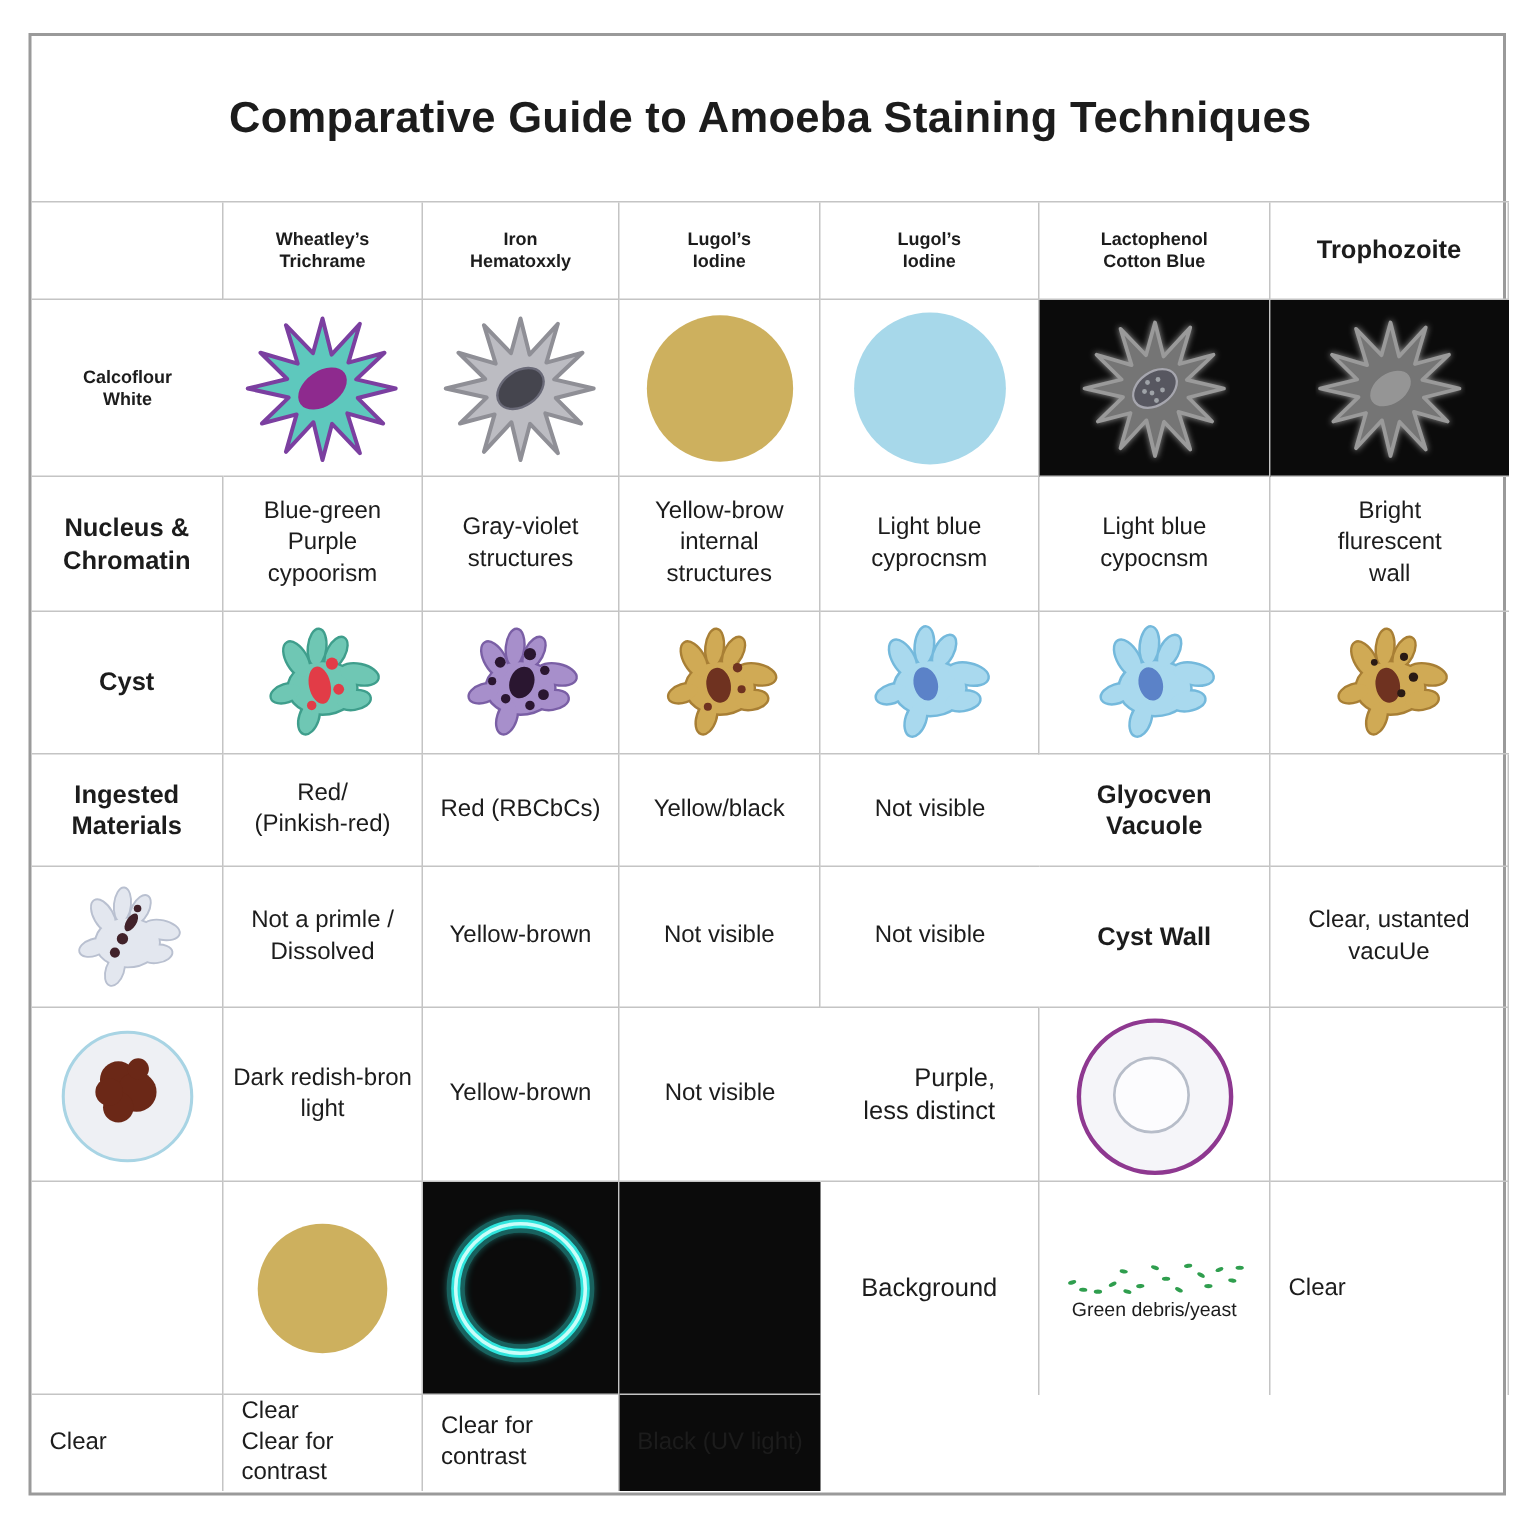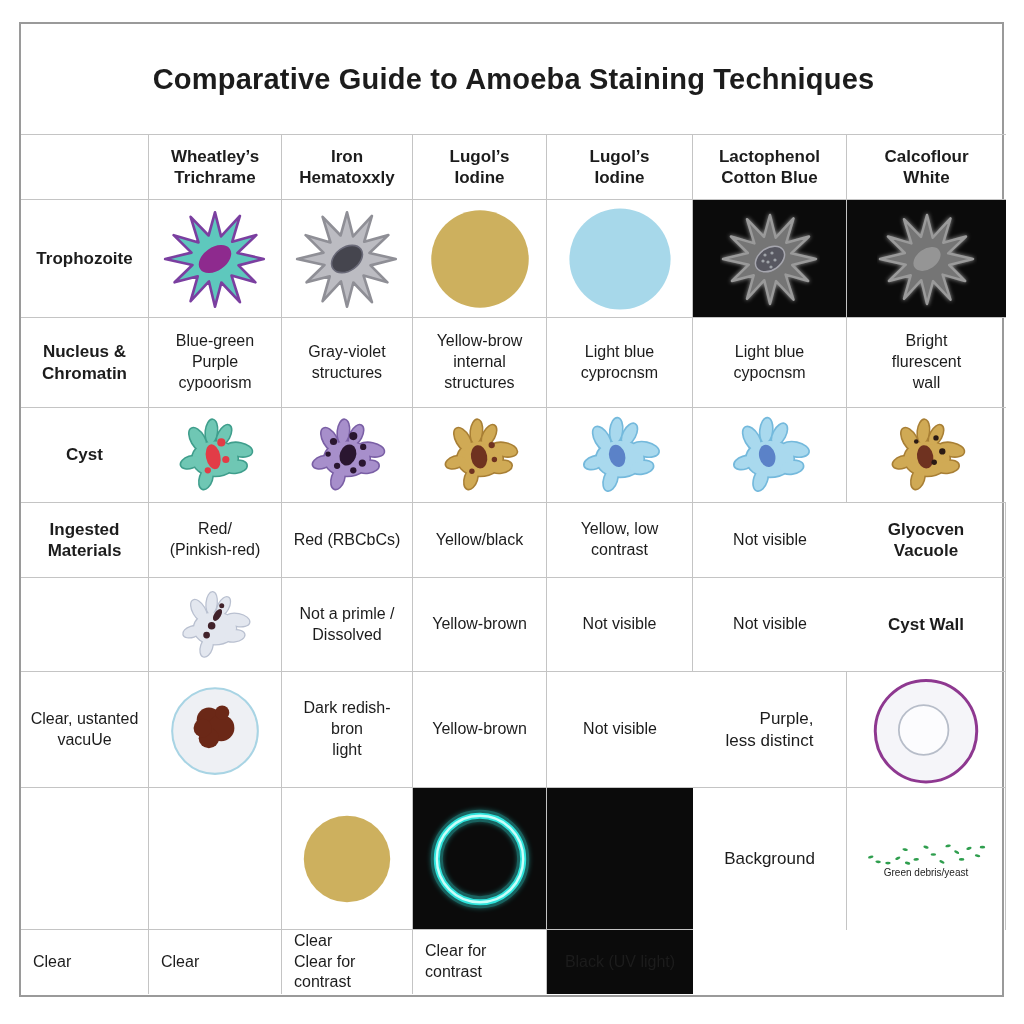"Wheatley’s" .hdr { font-size: 17px -> 12px }
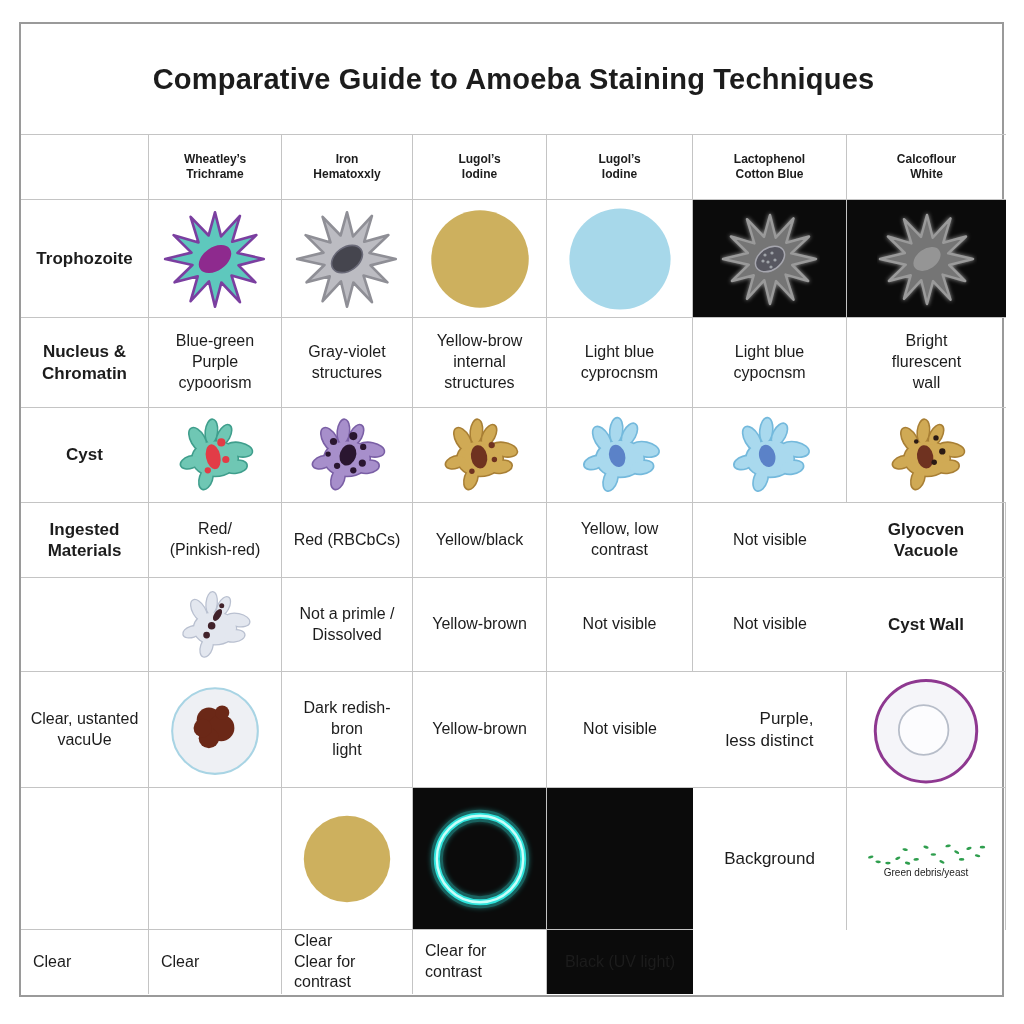"Calcoflour" div.cell { order: before "Trophozoite" -> after "Trophozoite" }
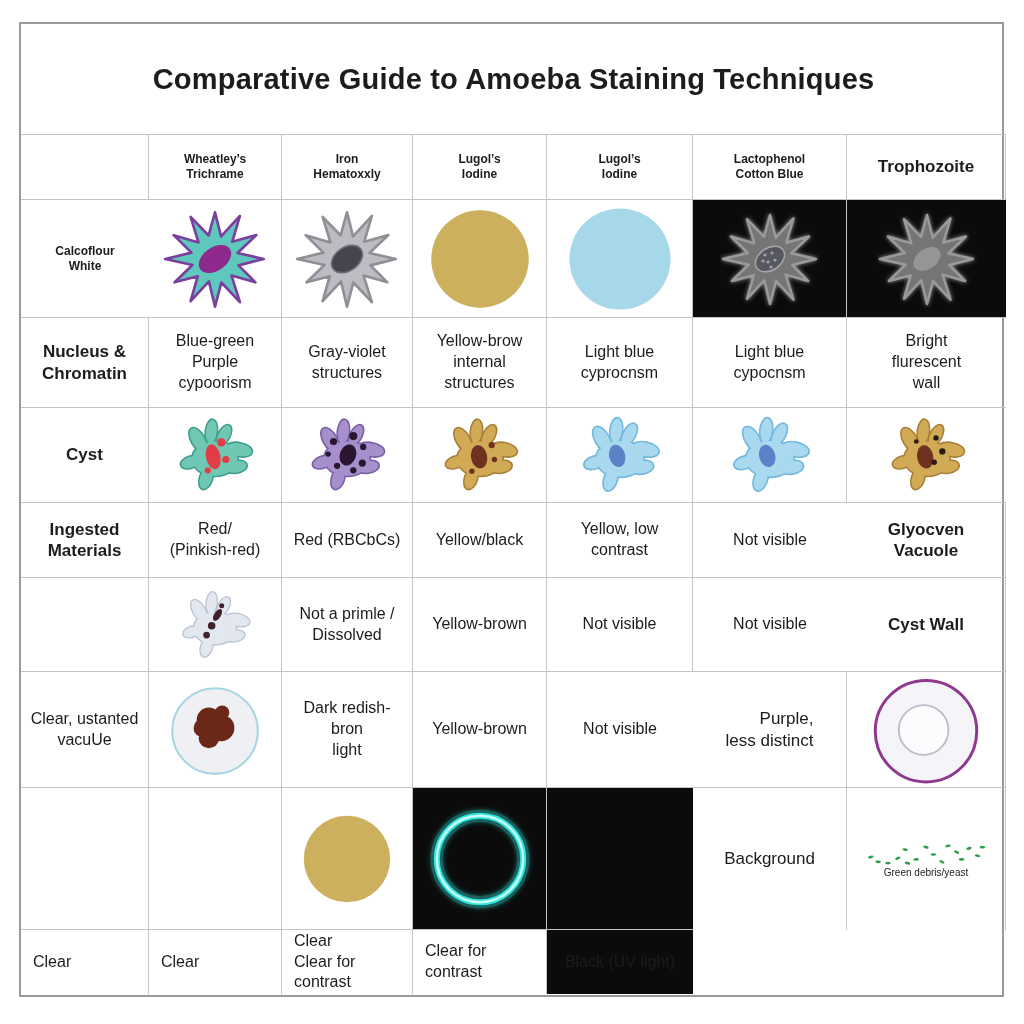"Yellow, low" div.cell { html: <div>Yellow, low contrast</div> -> none }
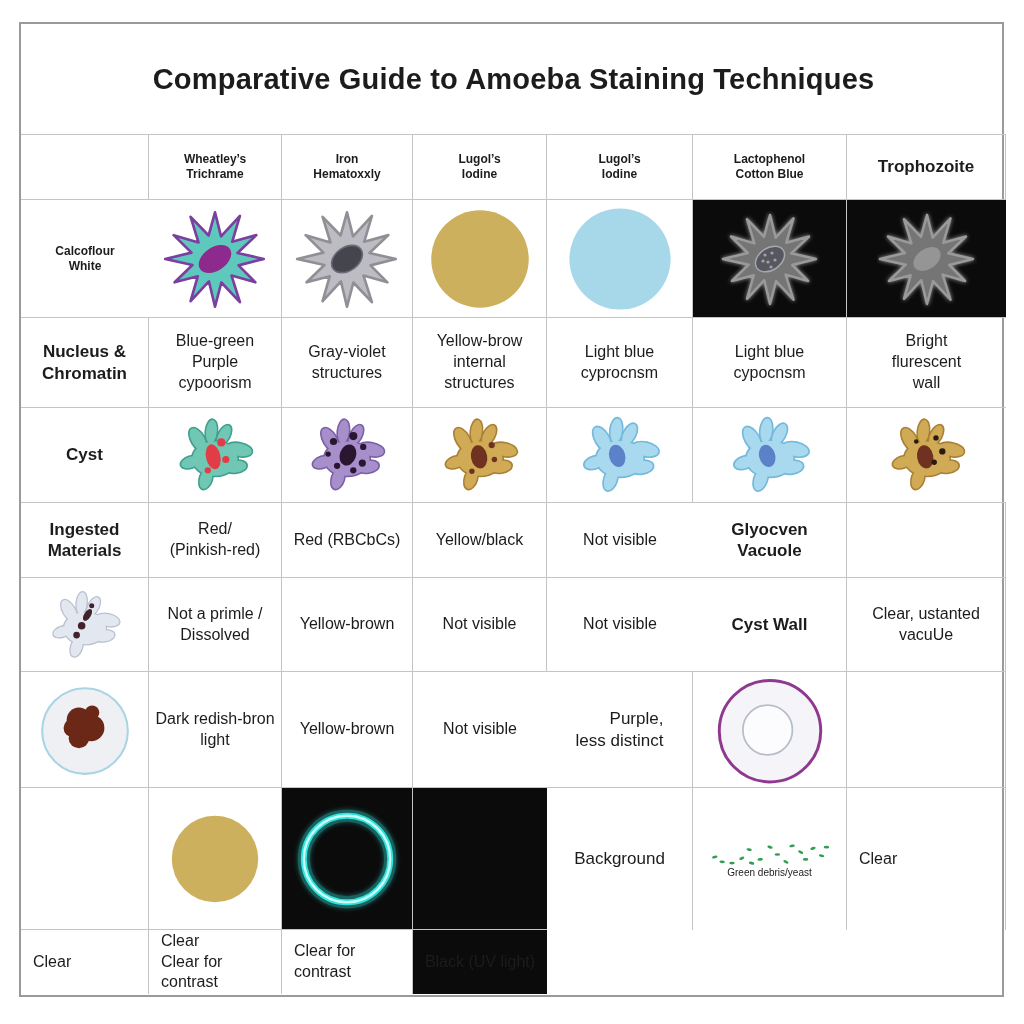"Green debris/yeast" .cap { font-size: 10px -> 13px }
